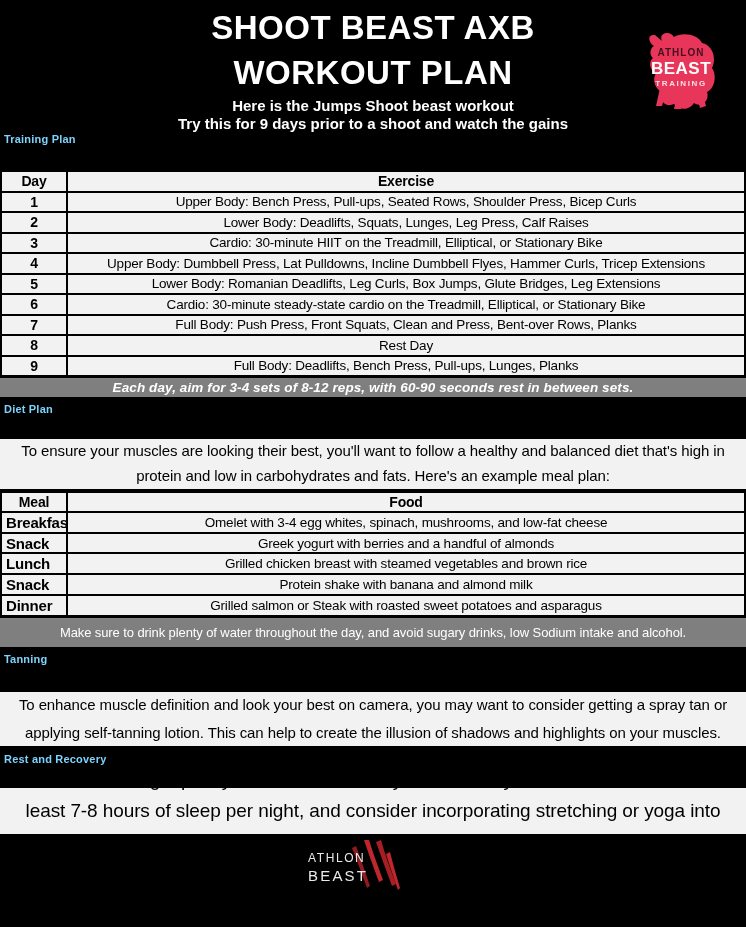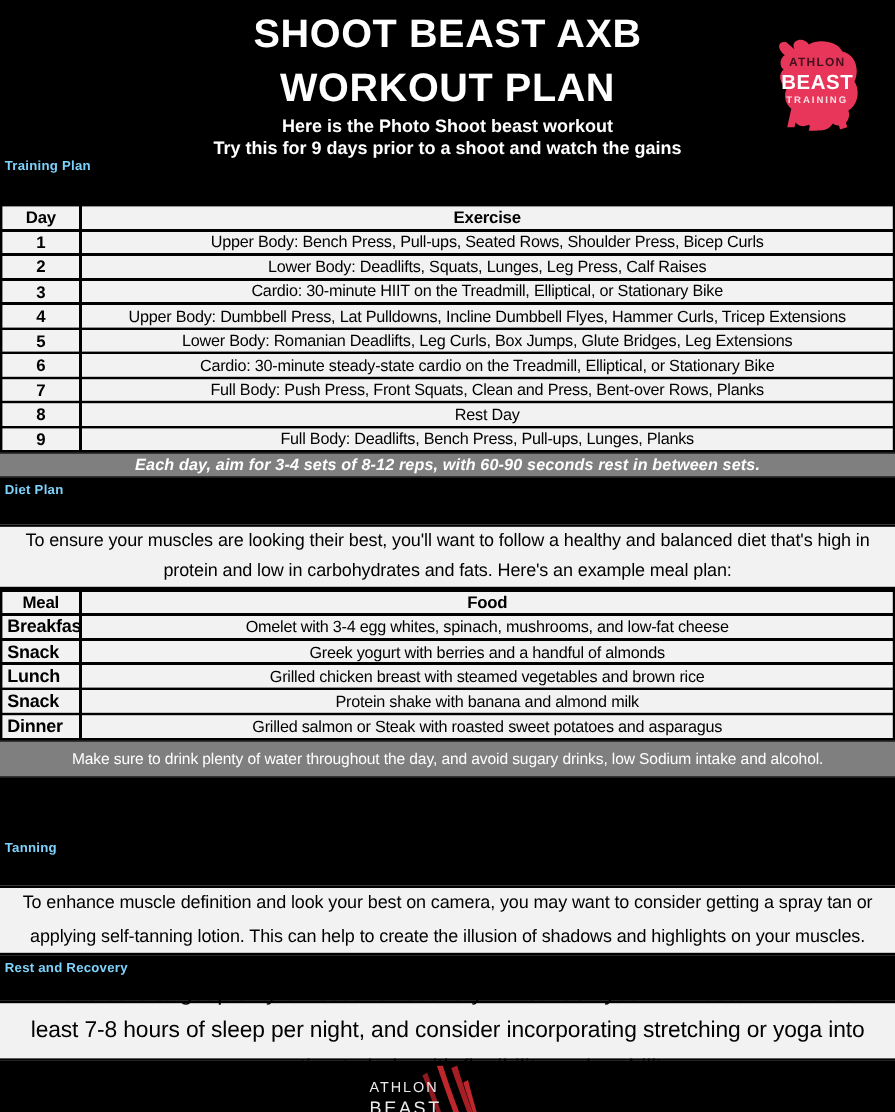"Here is the Photo Shoot" div.subtitle { text: Photo -> Jumps }
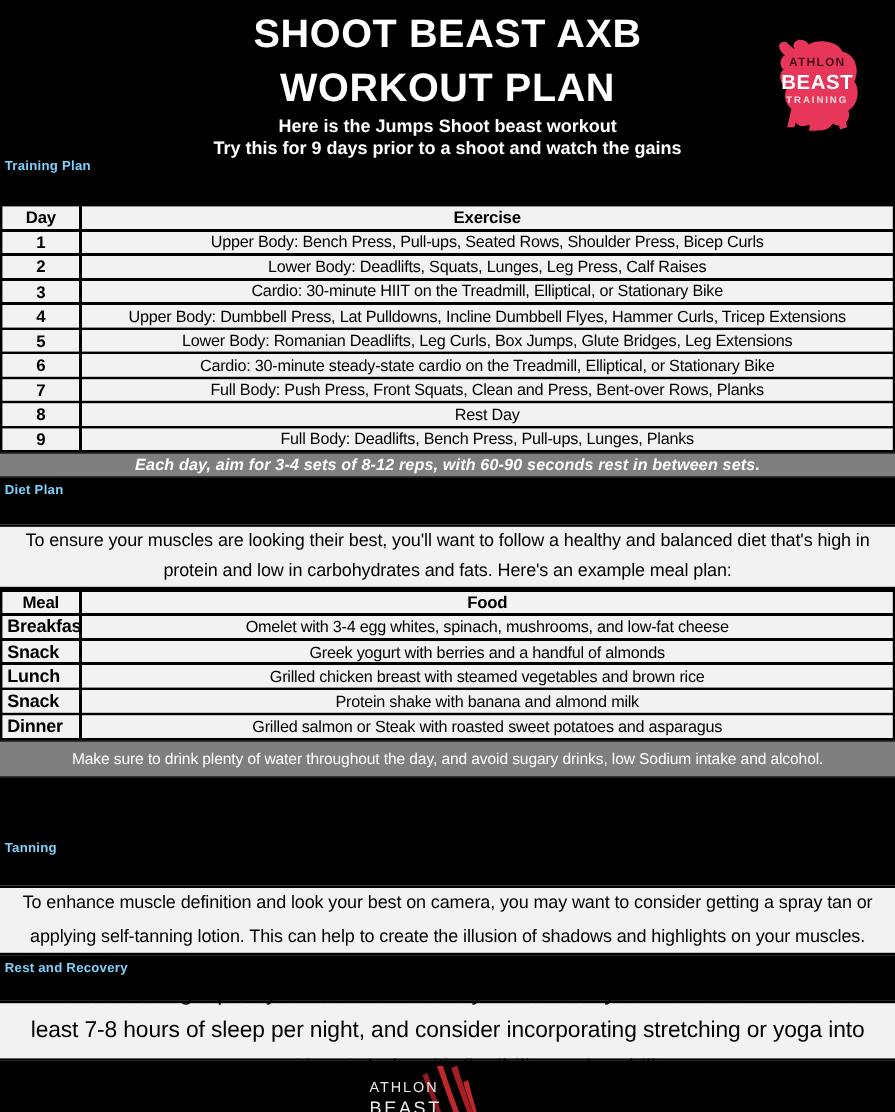"Tanning" .sec-head.tanning { margin-top: 48px -> none }
